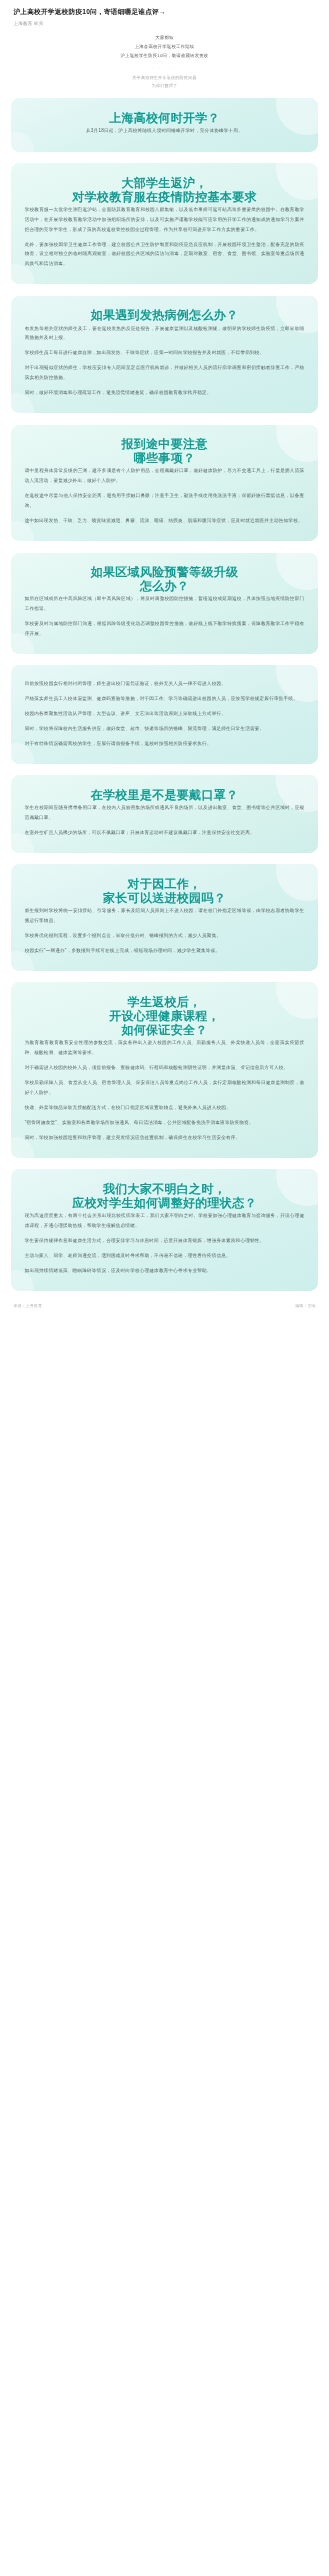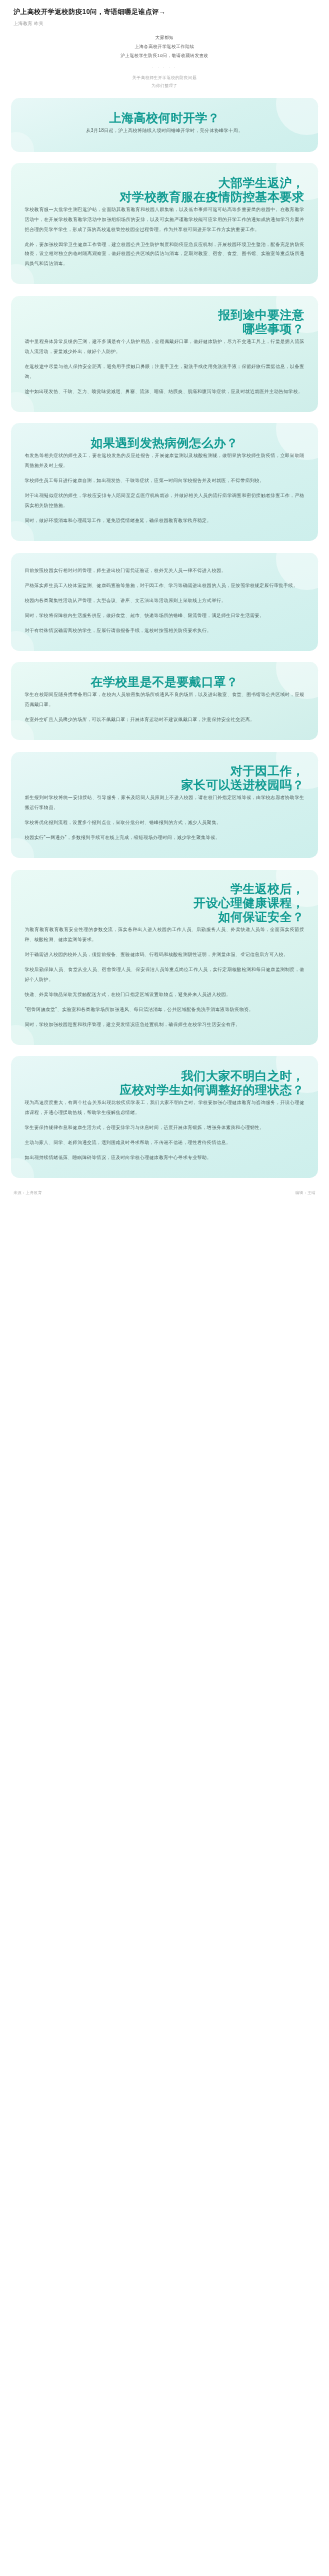"大部学生返沪，" .q-title.two-line { text-align: right -> none }
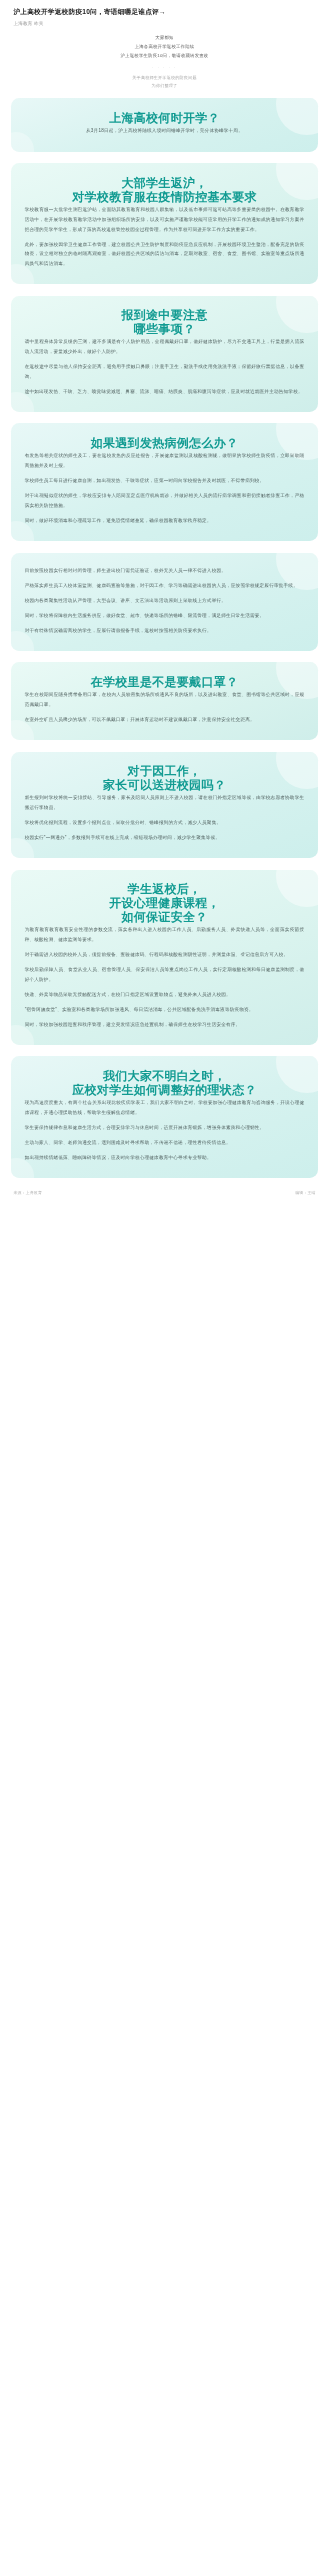"报到途中要注意" div.card { order: before "如果遇到发热病例怎么办？" -> after "如果遇到发热病例怎么办？" }
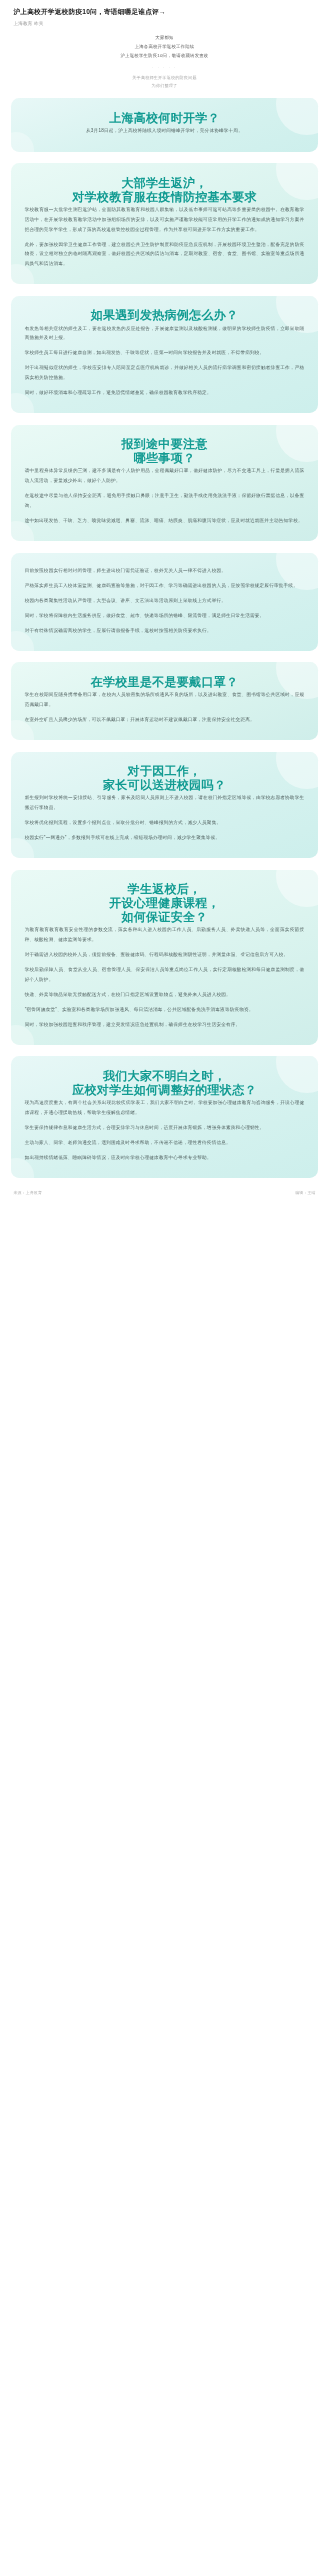"如果区域风险预警等级升级" div.card { html: none -> <div> <div></div> <div></div> <div>如果区域风险预警等级升级</div> <div>怎么办？</div> <div> <p>如所在区域或所在中高风险区域（即中高风险区域），将及时调整校园防控措施，暂缓返校或延期返校，具体按照当地疫情防控部门工作指导。</p> <p>学校要及时与属地防控部门沟通，根据风险等级变化动态调整校园管控措施，做好线上线下教学转换预案，保障教育教学工作平稳有序开展。</p> </div> </div> }
